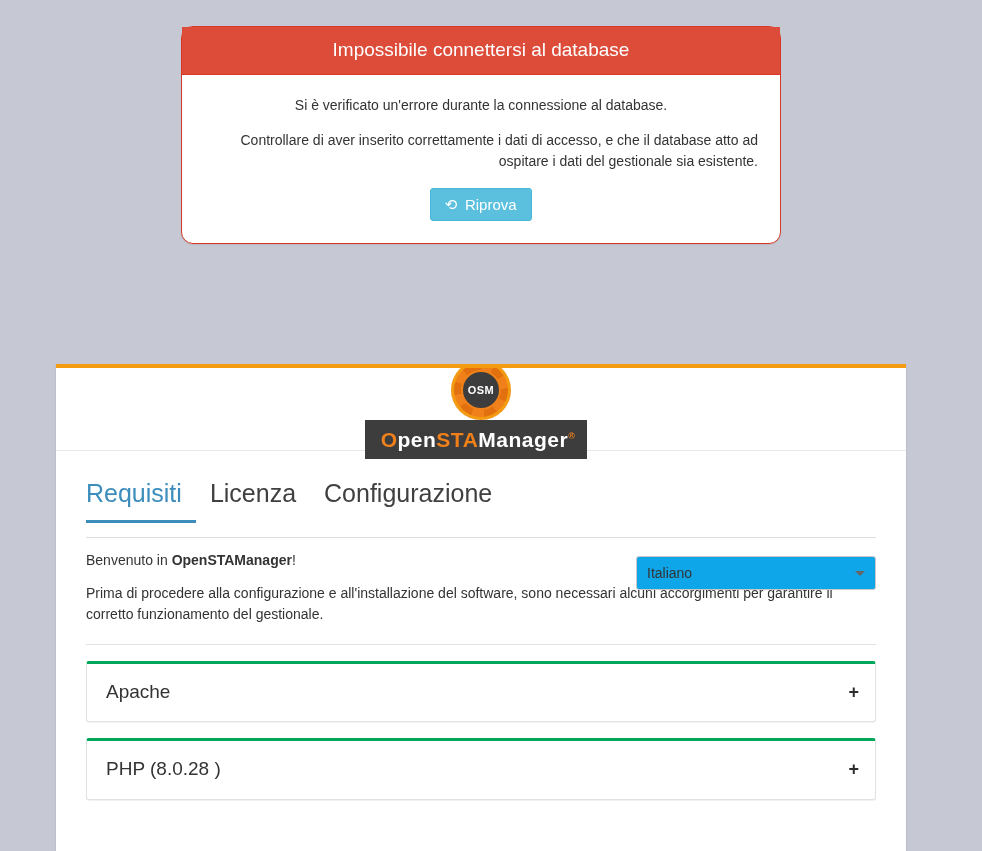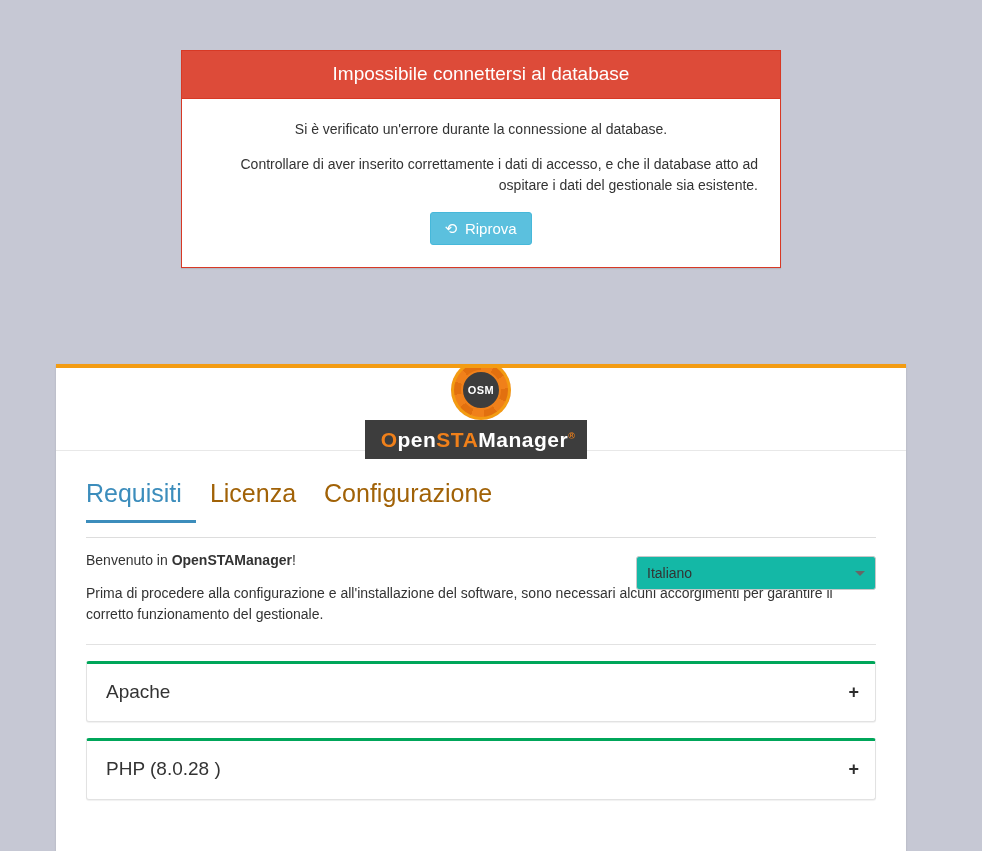"Impossibile connettersi al database" #error-panel { border-radius: 0 -> 12px; top: 50px -> 26px }
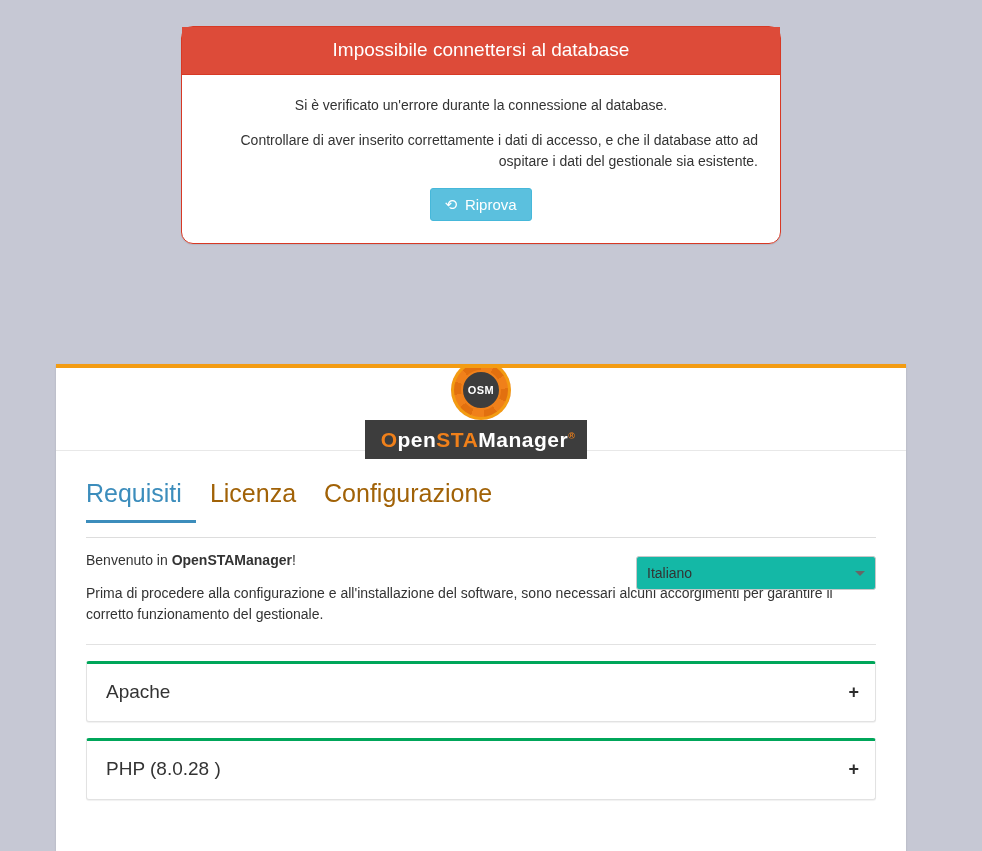"Licenza" .tab { color: #a16207 -> #404040 }
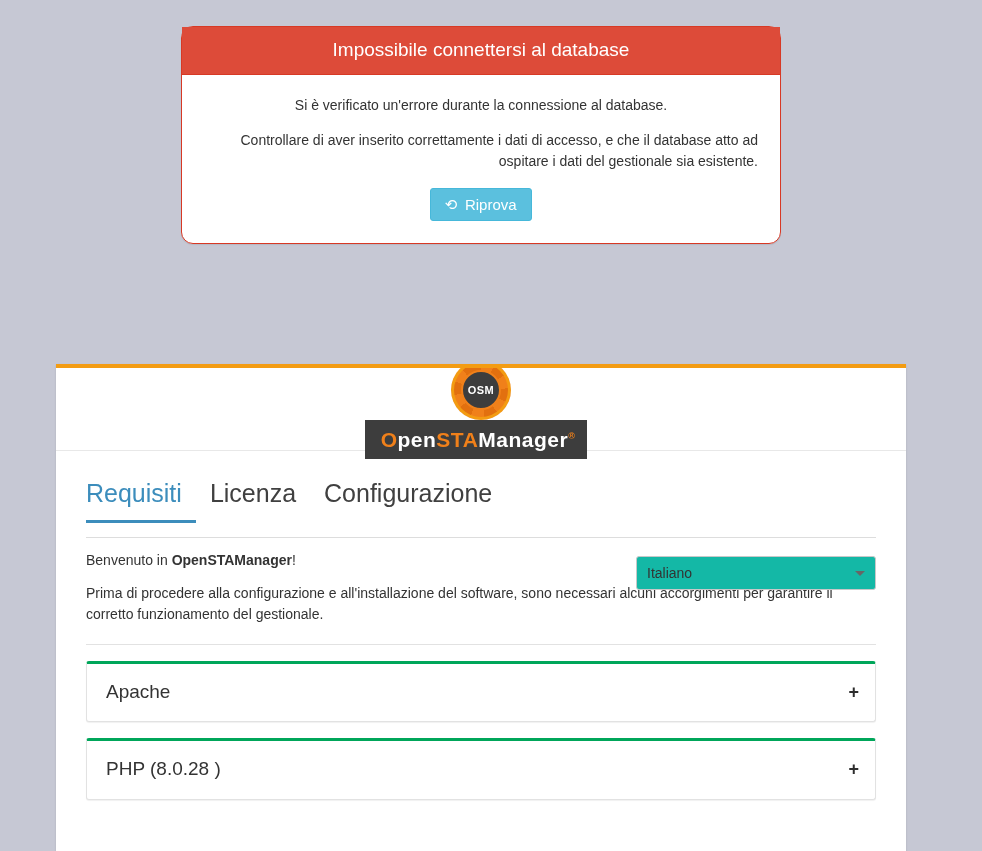"Italiano" #lang-select { background: #14b8a6 -> #0ea5e9 }
